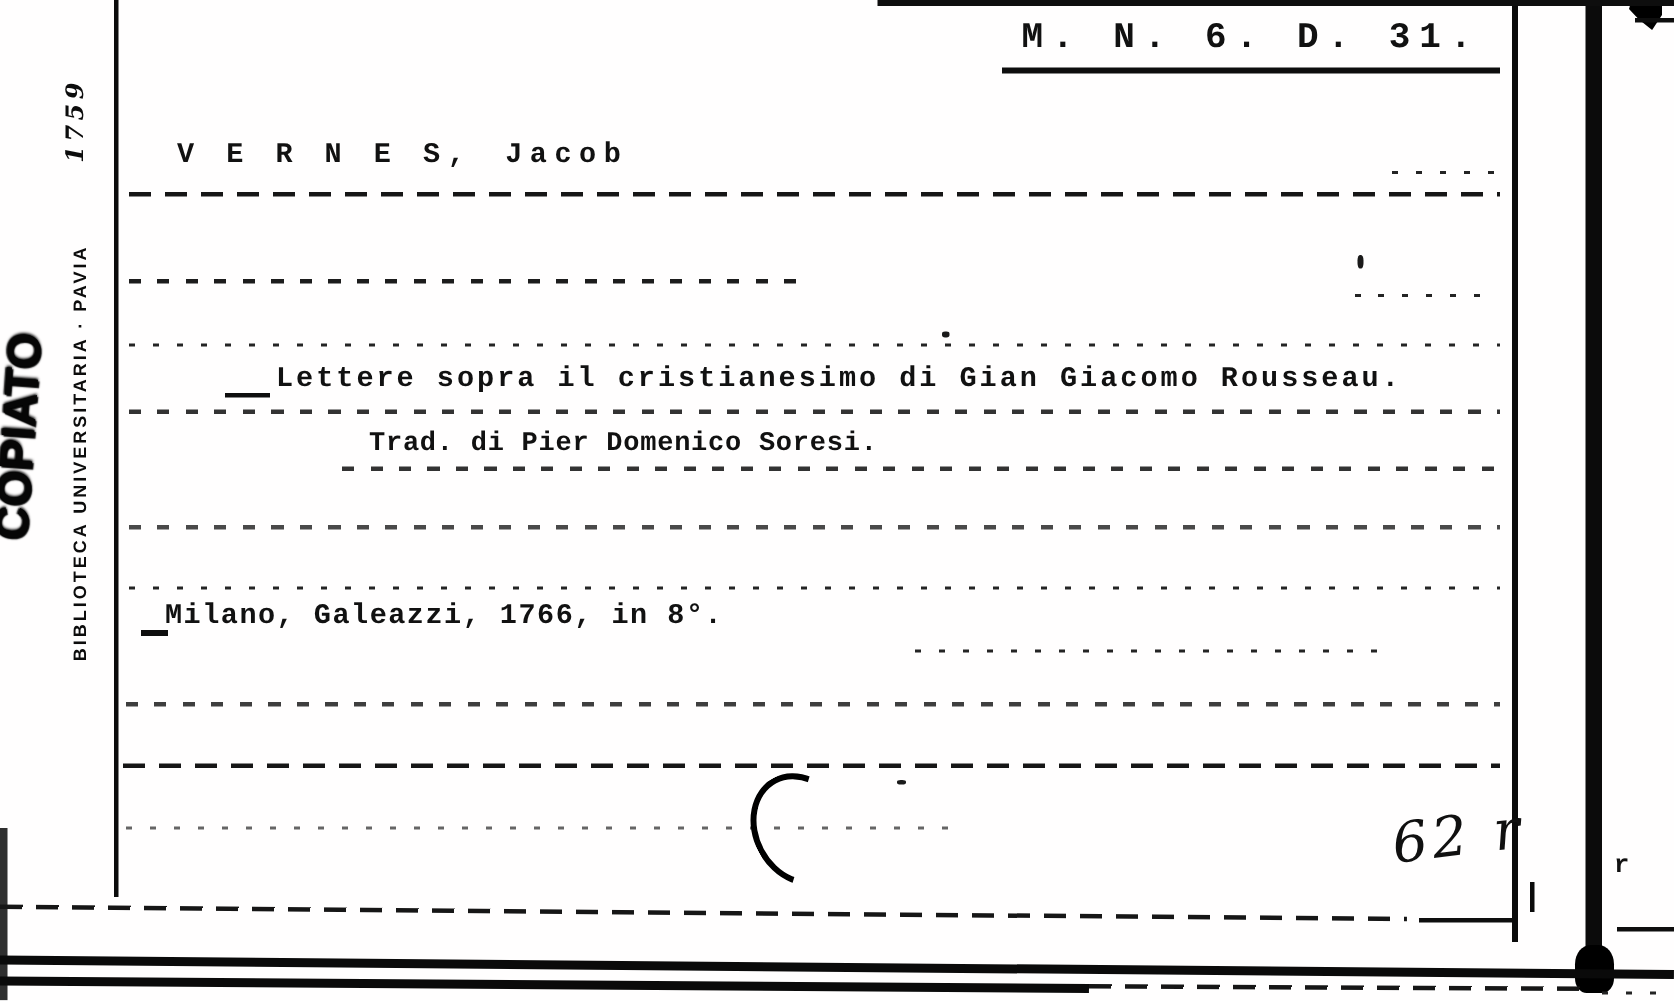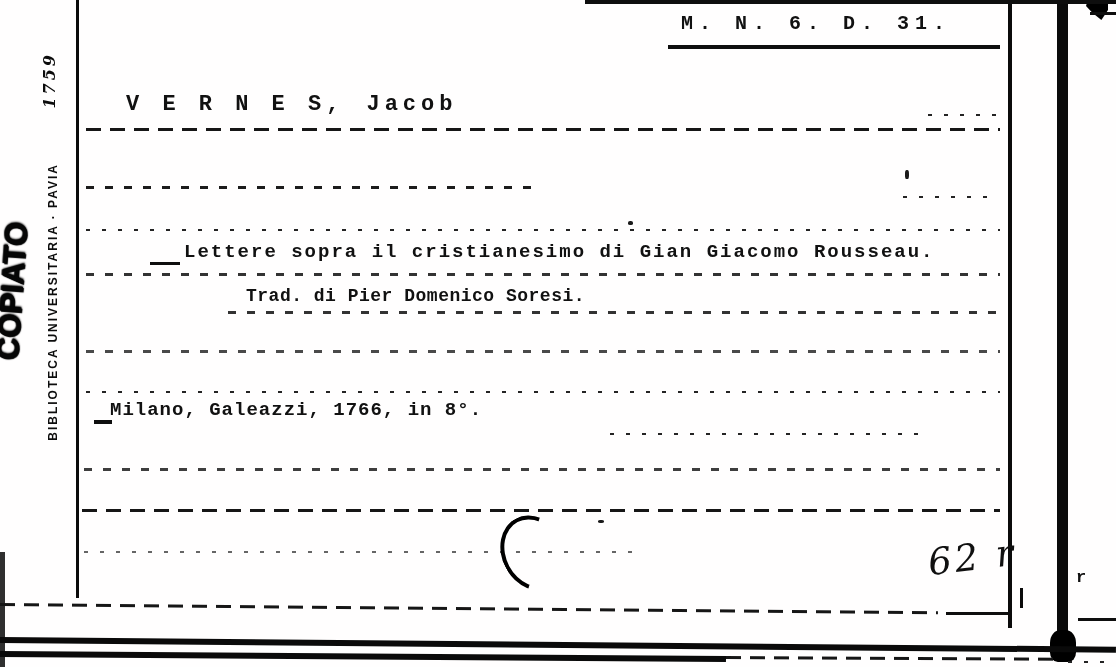"M. N. 6. D. 31." .callnum { font-size: 20px -> 24px }
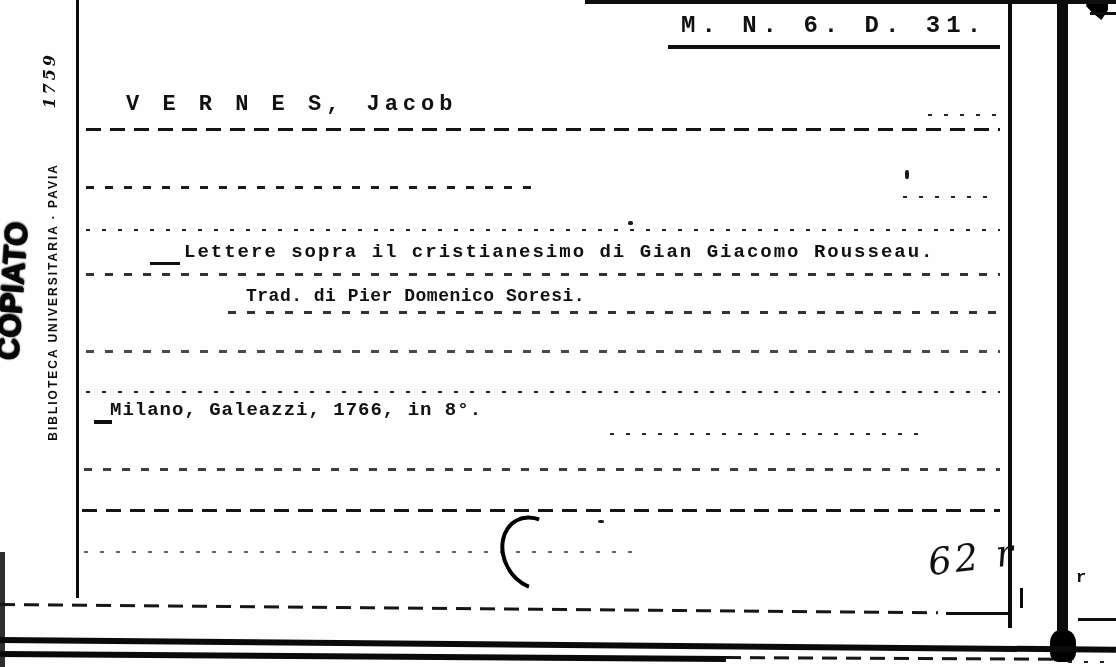"V E R N E" .author { font-size: 22px -> 19px; left: 126px -> 118px }
